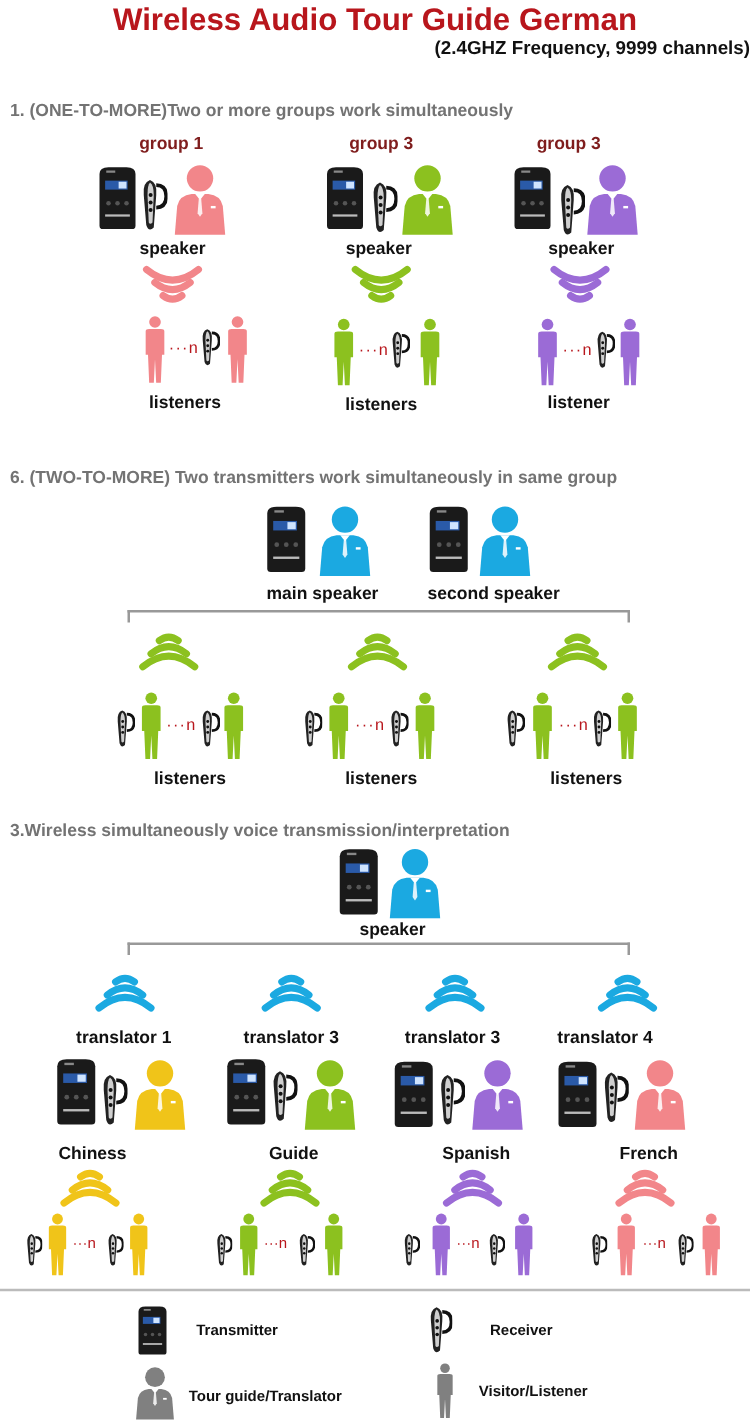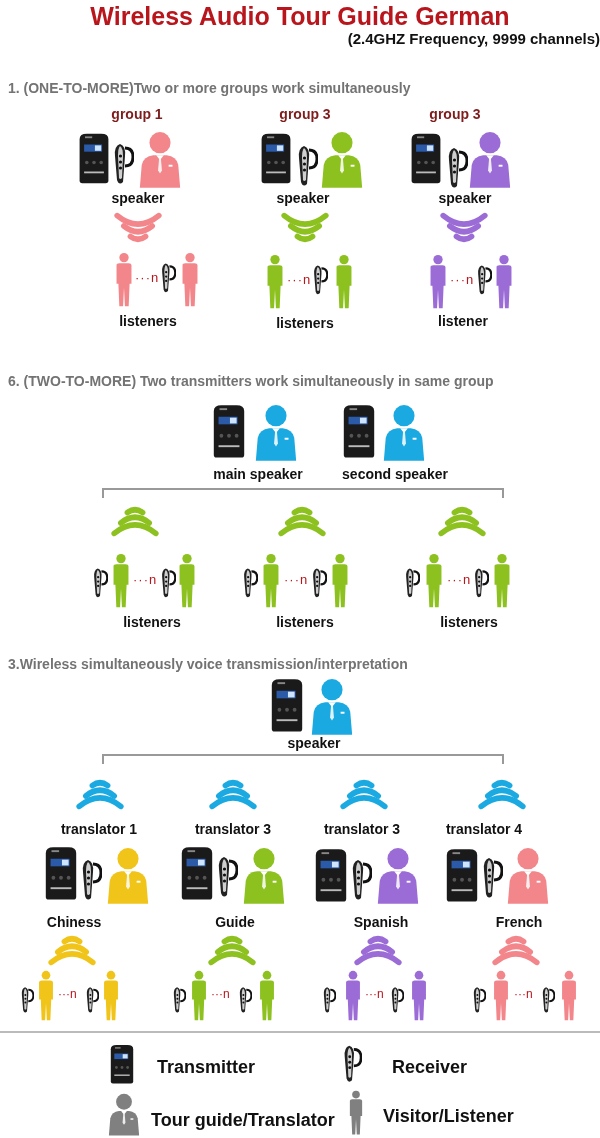"Transmitter" .leg { font-size: 18px -> 12px }
